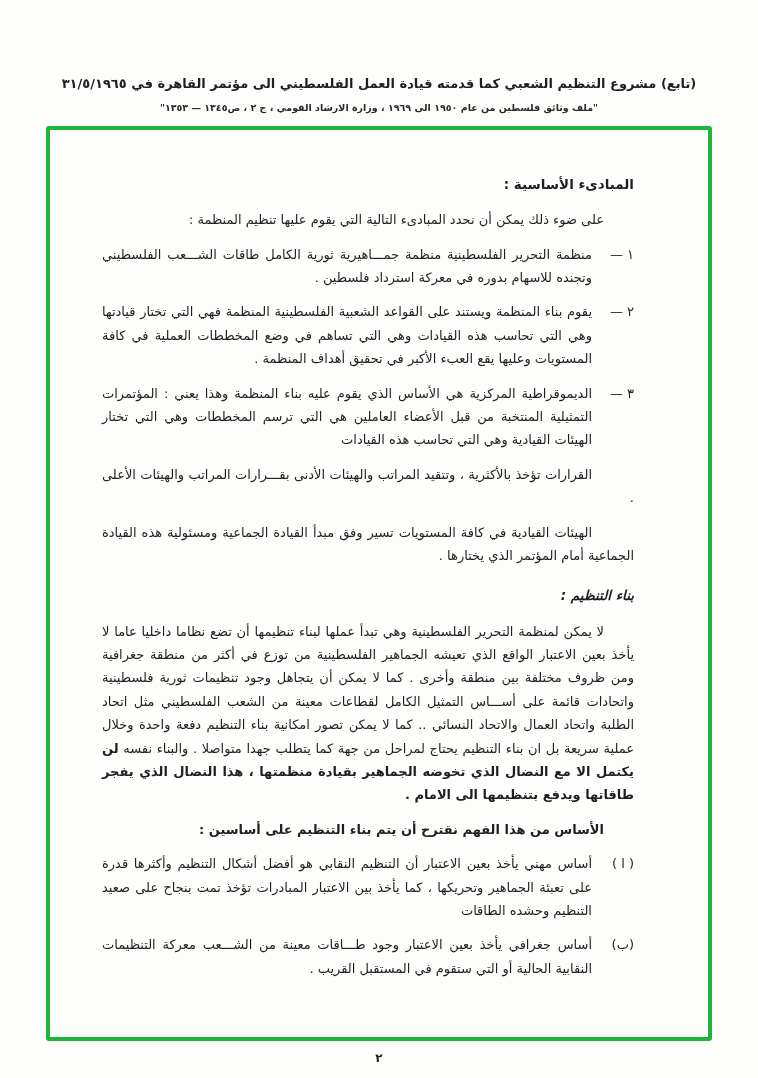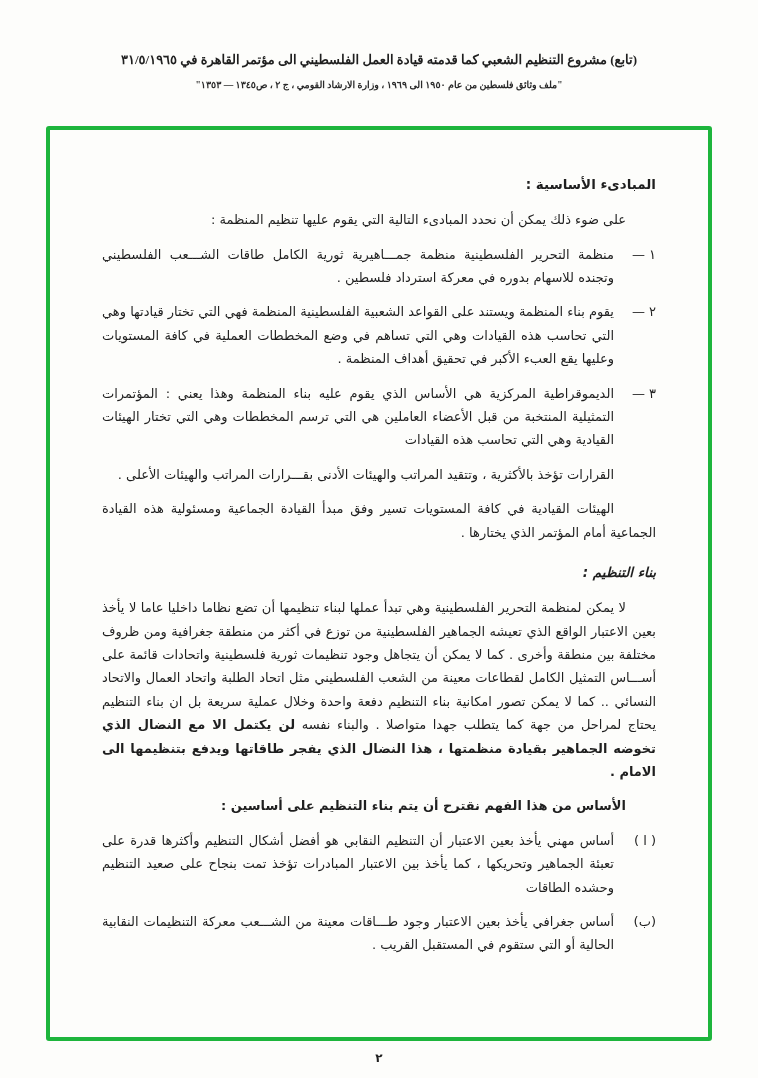"(تابع) مشروع التنظيم الشعبي كما" .doc-header { font-family: Liberation Serif, serif -> none; padding-top: 52px -> 76px }
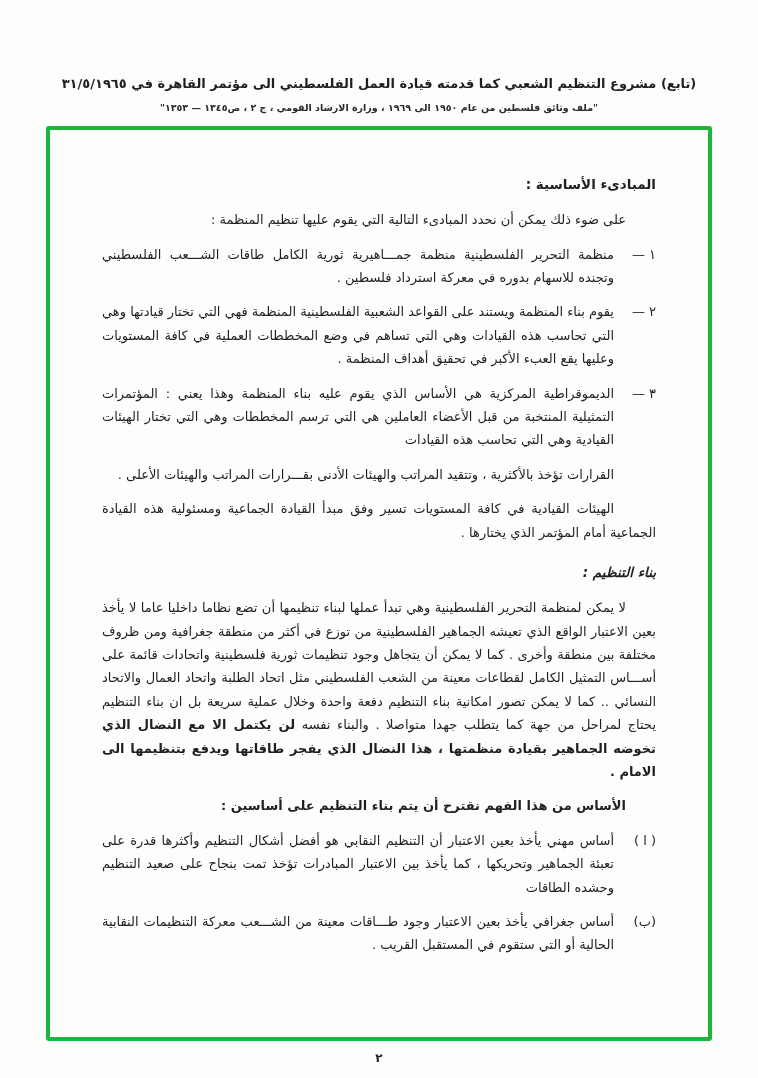"المبادىء الأساسية :" .frame { padding: 42px 52px 24px 52px -> 42px 74px 24px 52px }
